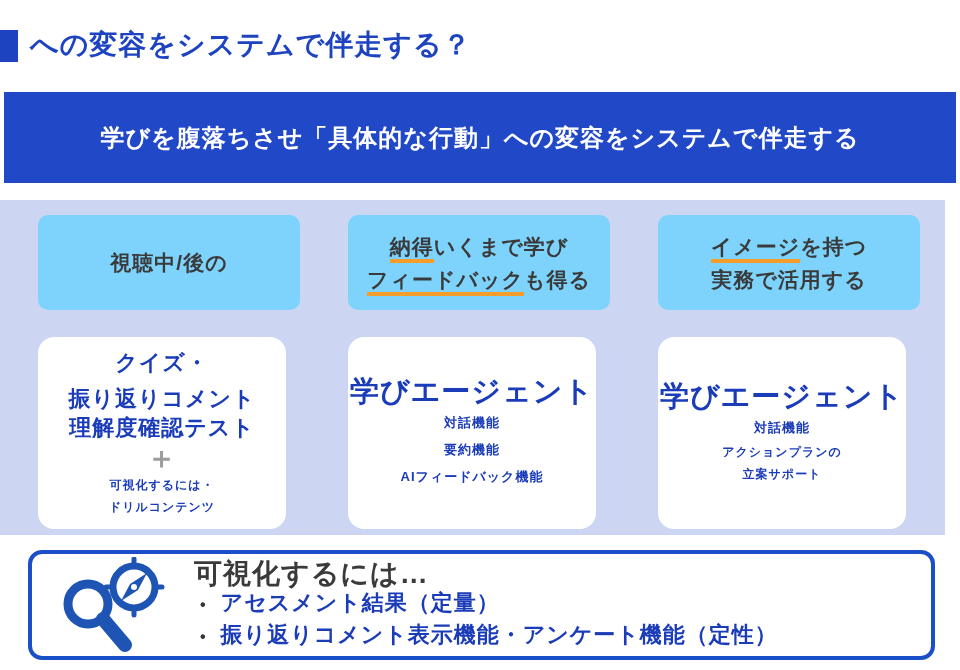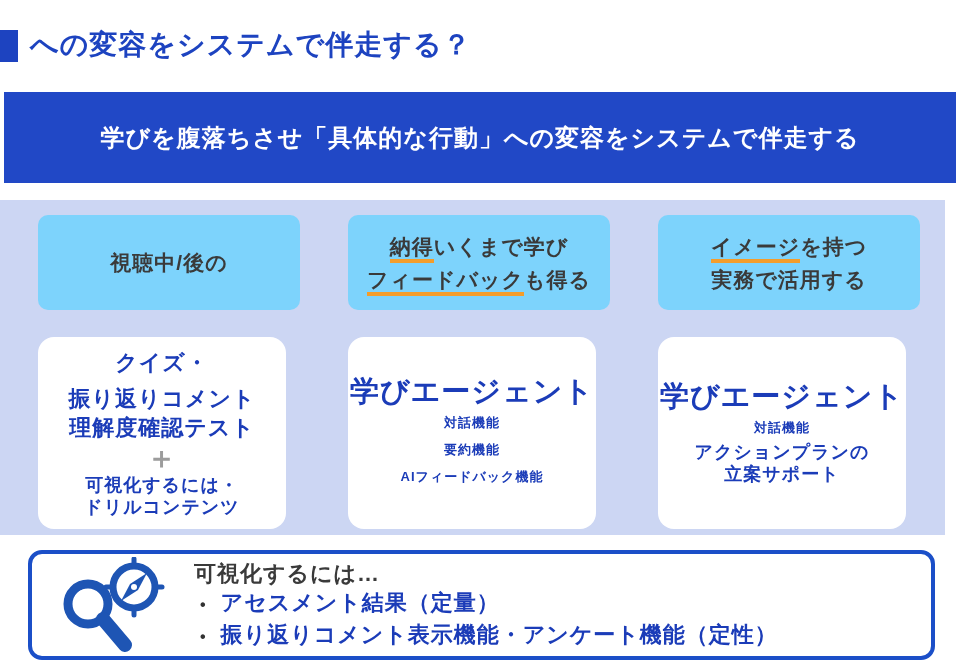"アクションプランの" .cbox .sub { font-size: 18px -> 12px }
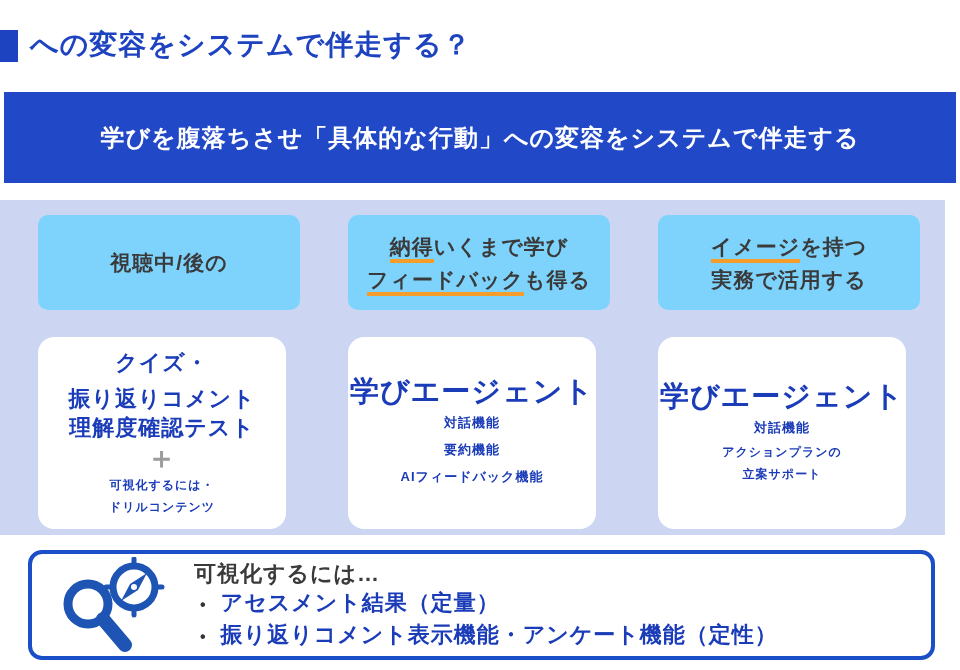"可視化するには…" .ftitle { font-size: 22px -> 28px }
